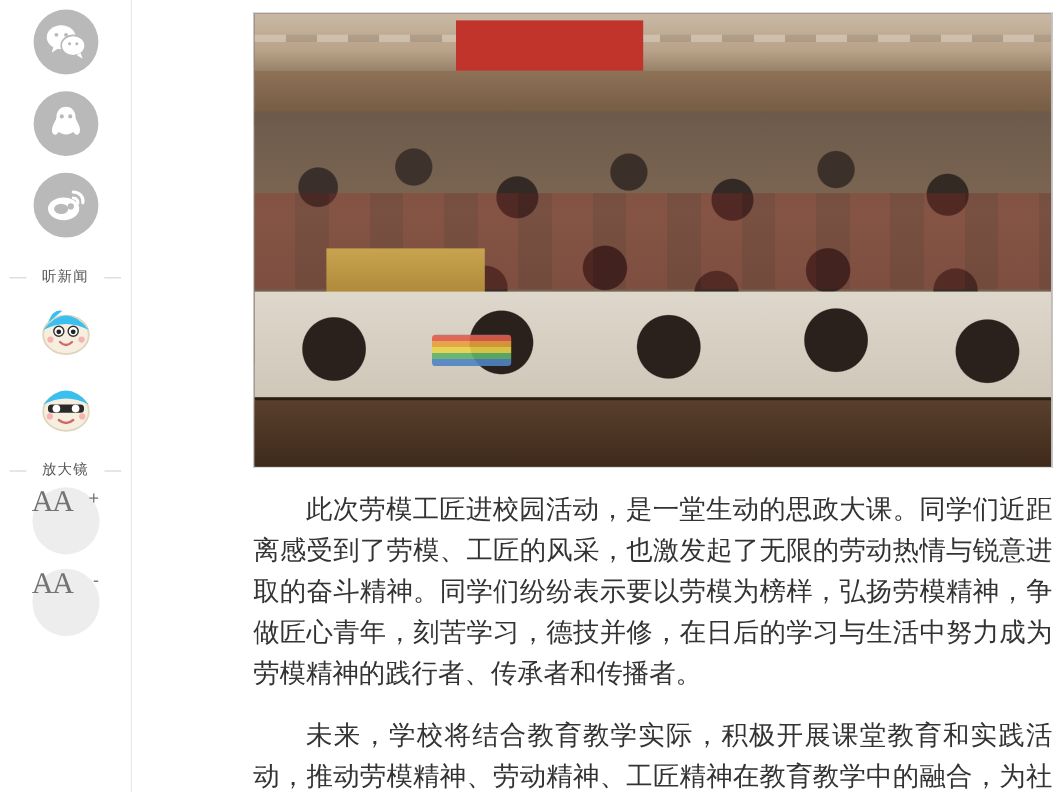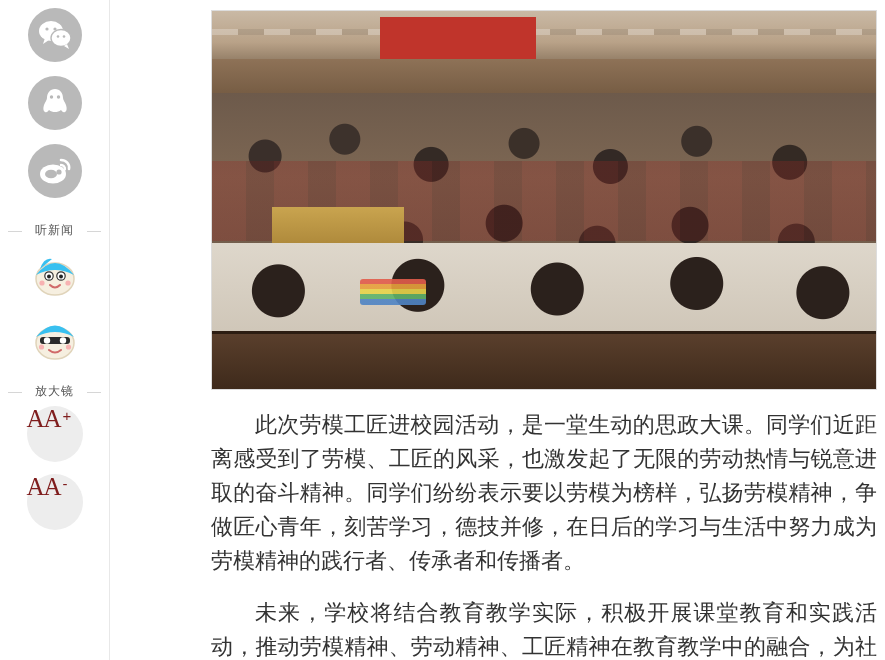"AA" .zoom-btn { color: #7f1d1d -> #737373; justify-content: flex-start -> space-between }
